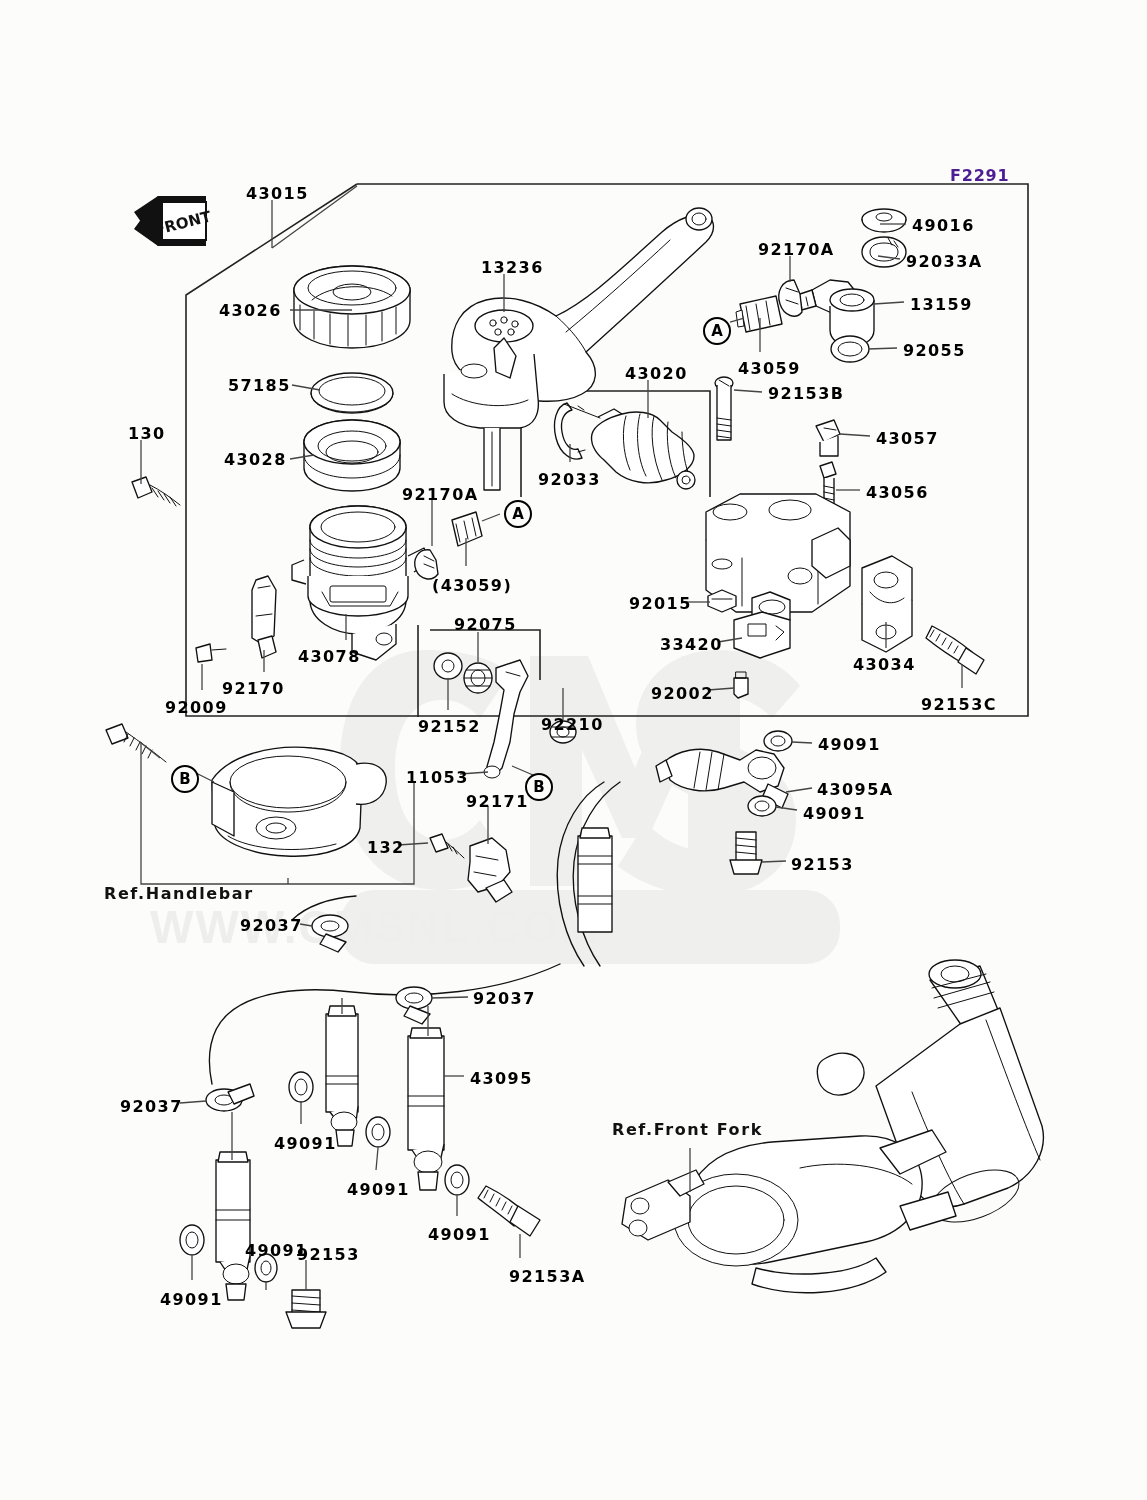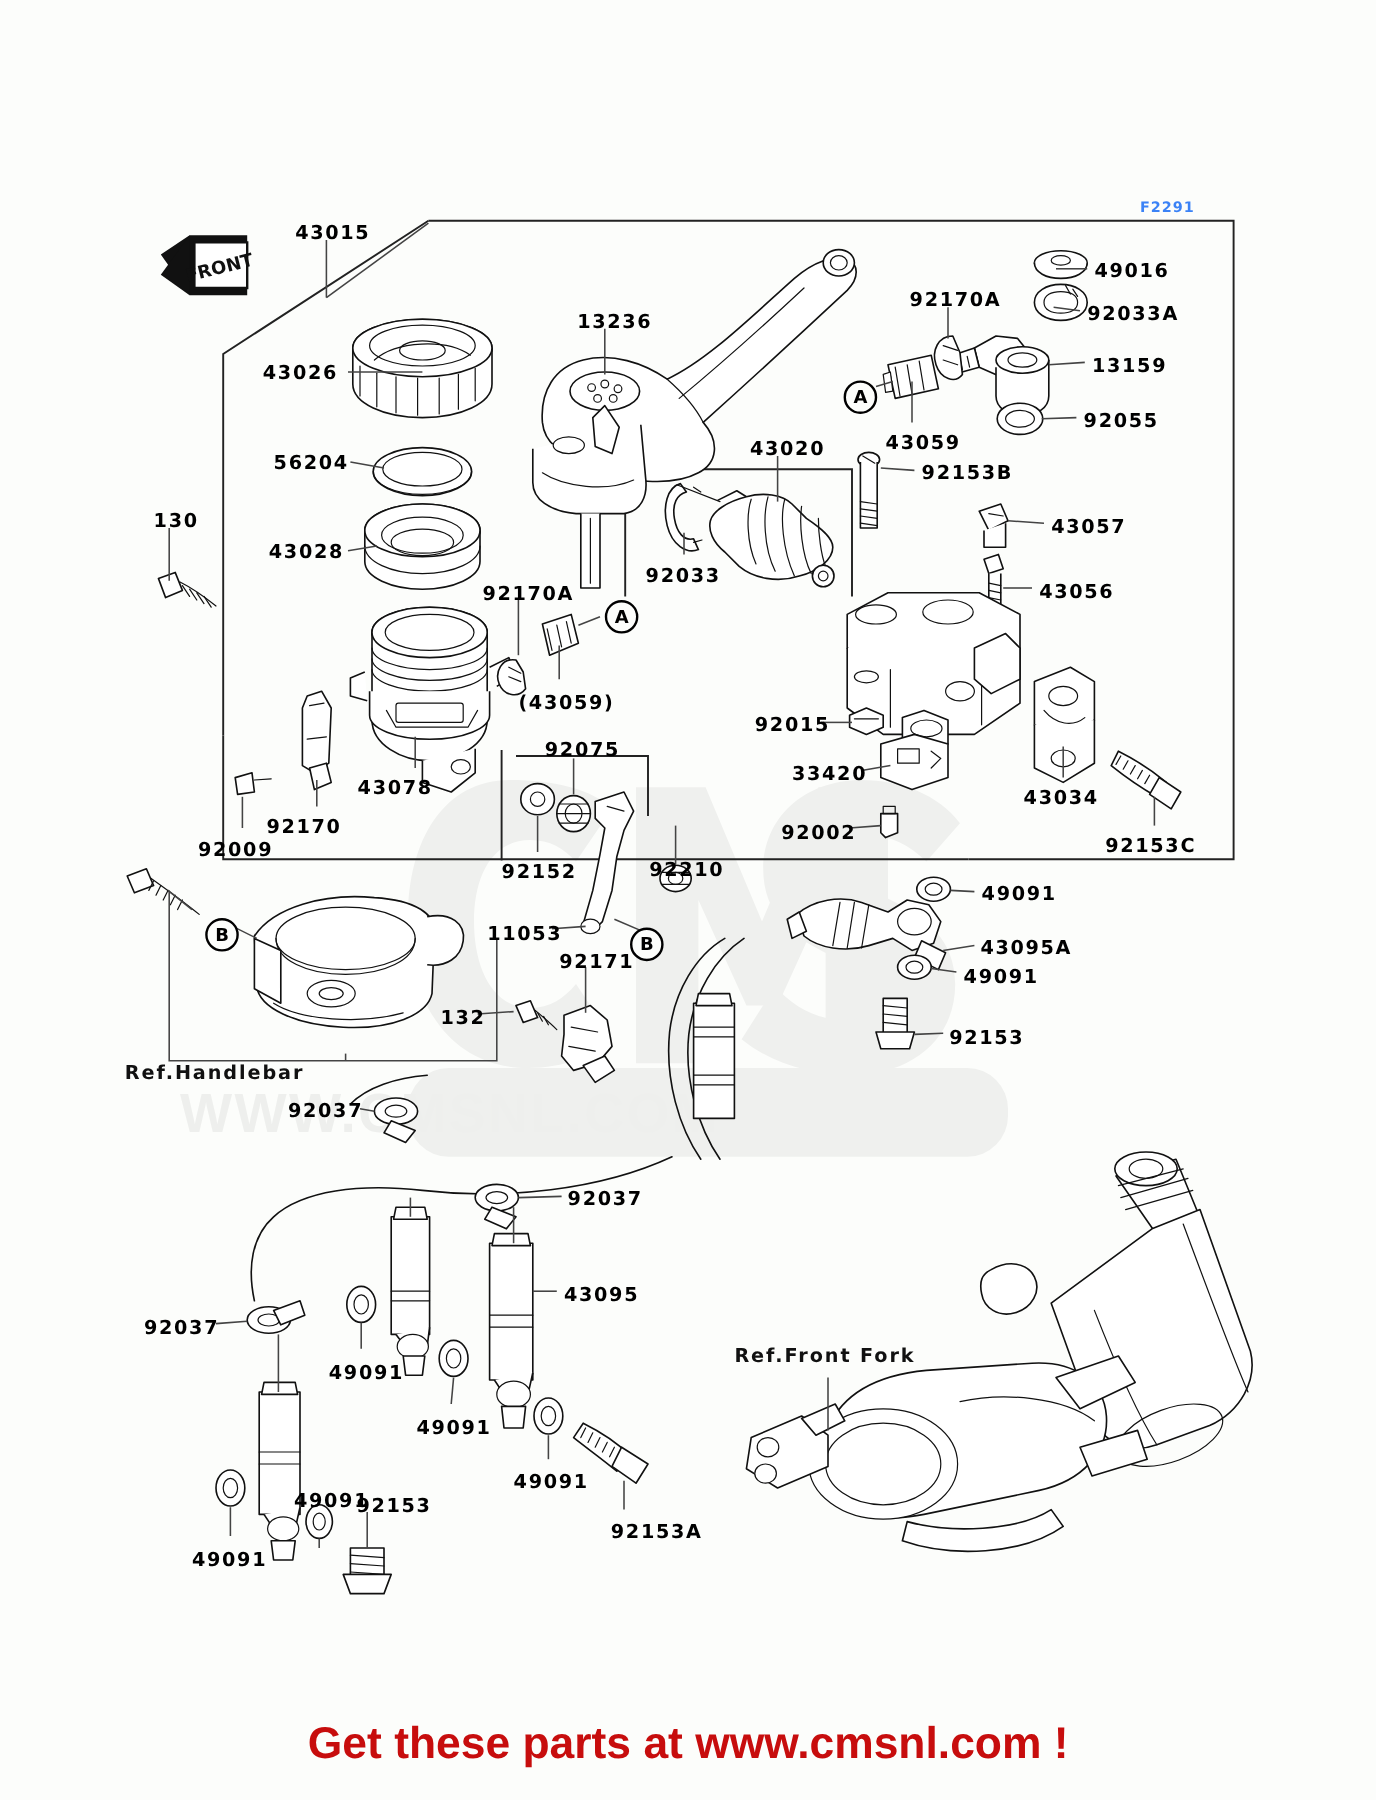"F2291" .figcode { color: #3b82f6 -> #4c1d95; font-size: 12px -> 16px }
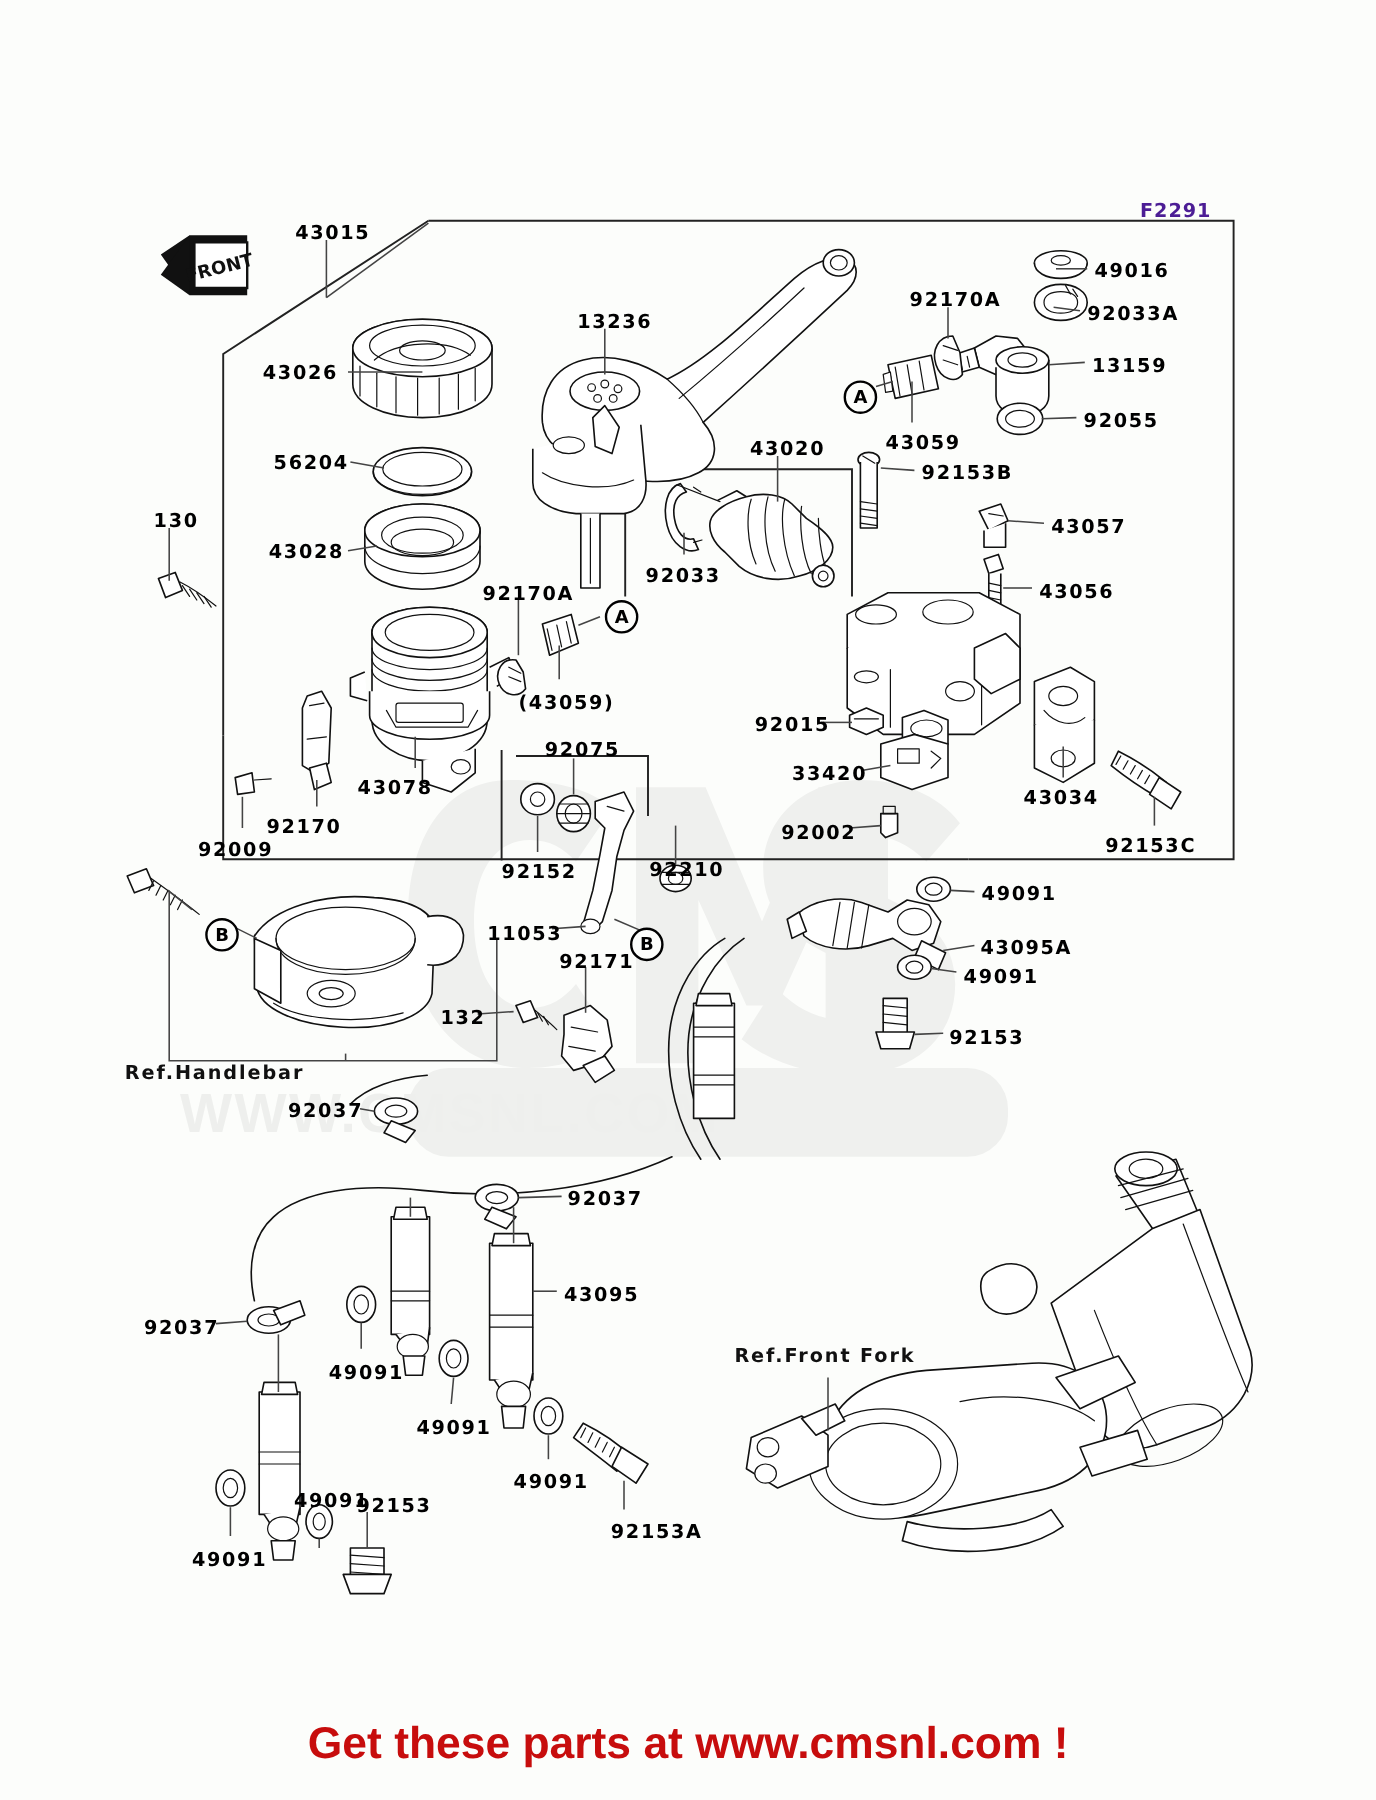"56204" div.pn { text: 56204 -> 57185 }
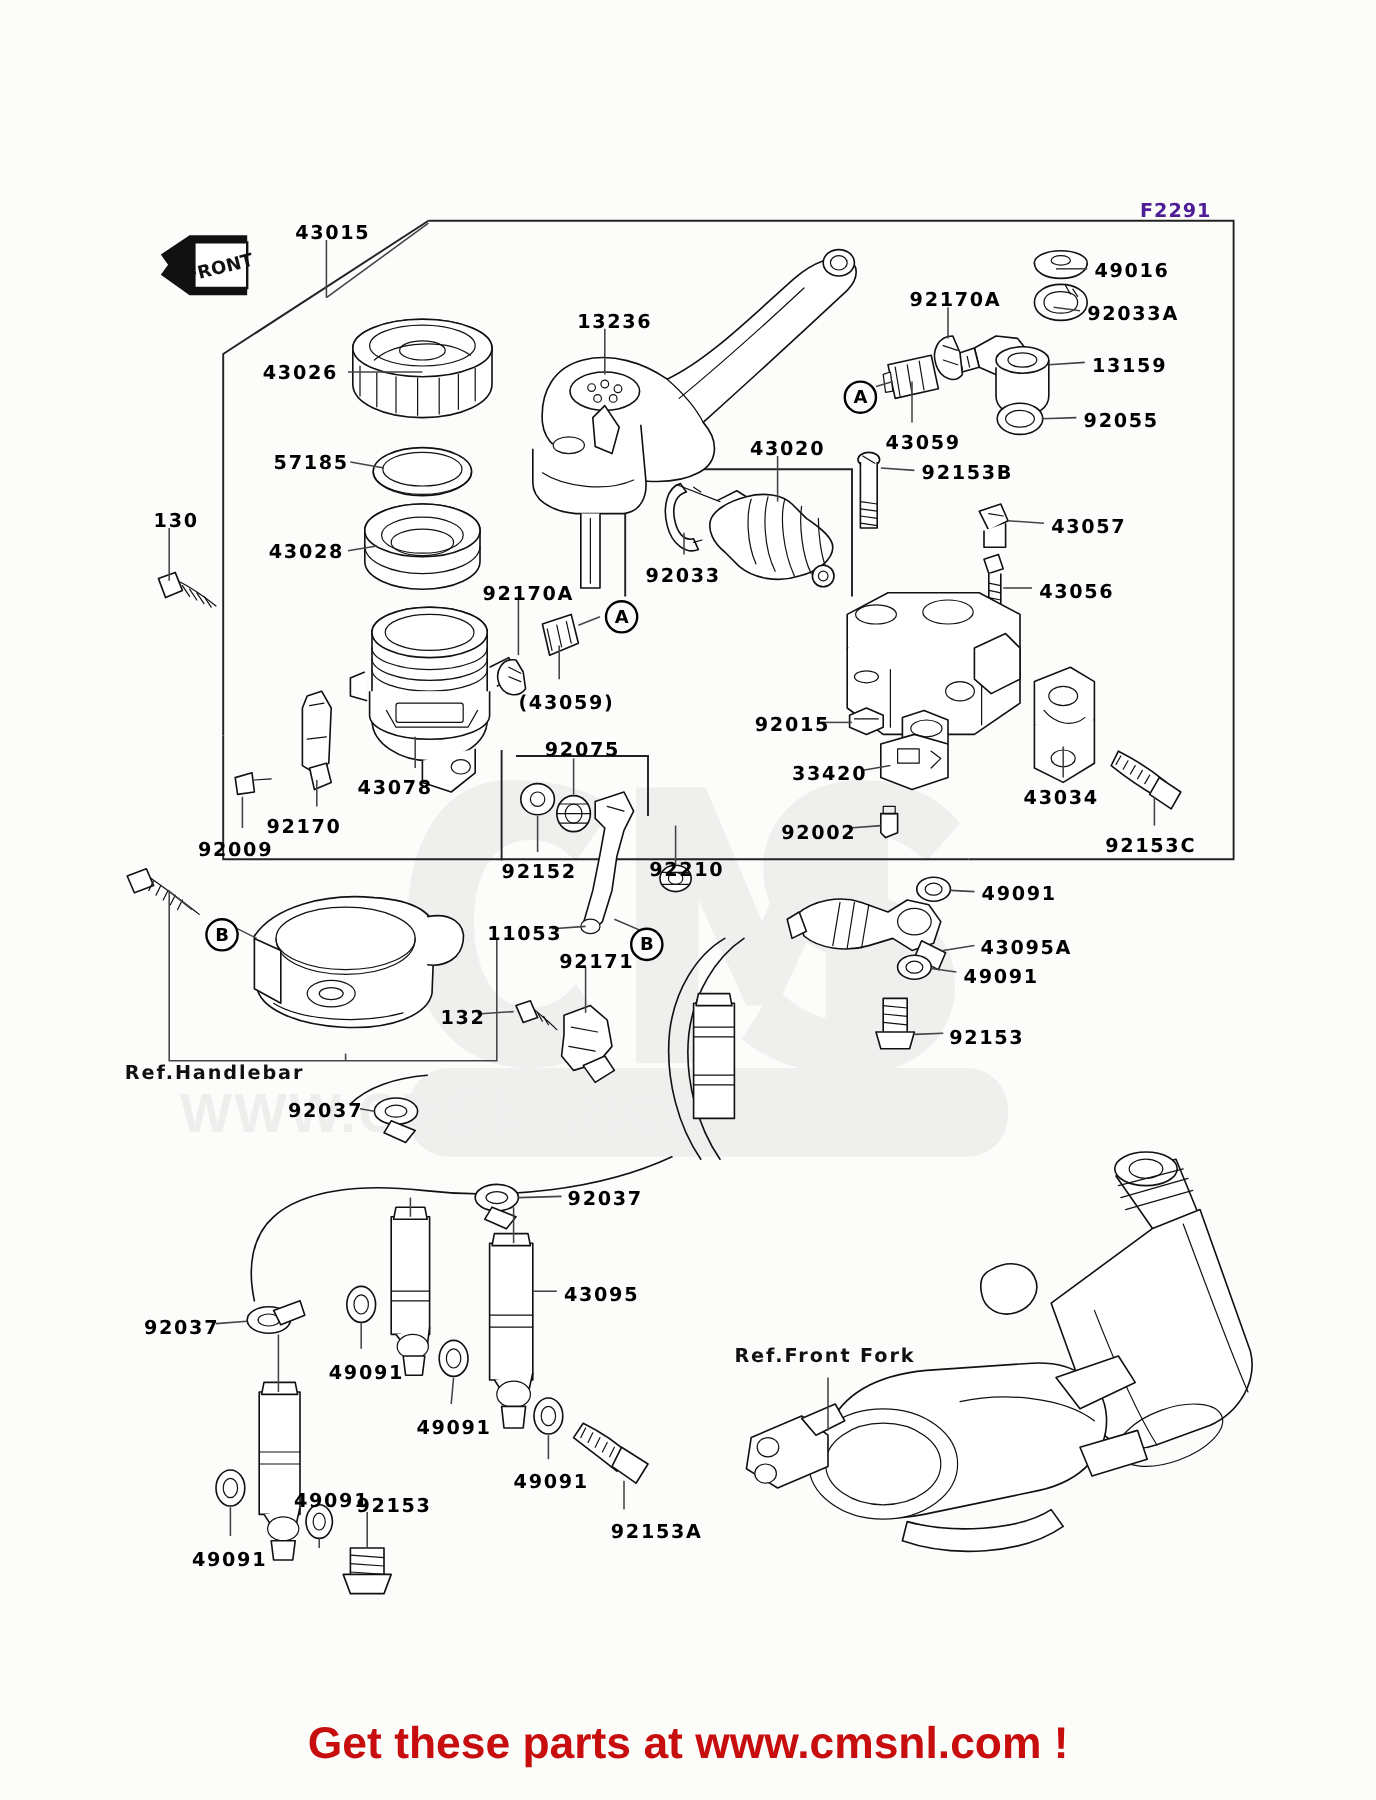"Get these parts at www.cmsnl.com" div.footer { html: <div>Get these parts at www.cmsnl.com !</div> -> none }
